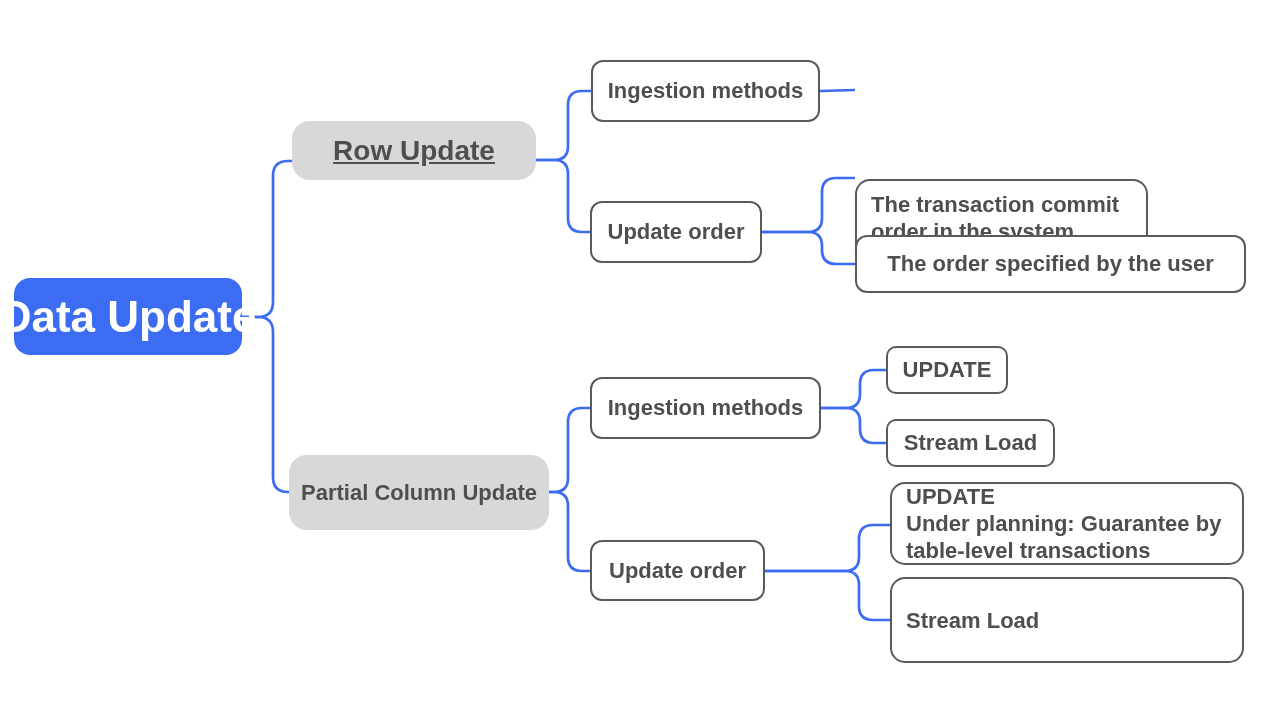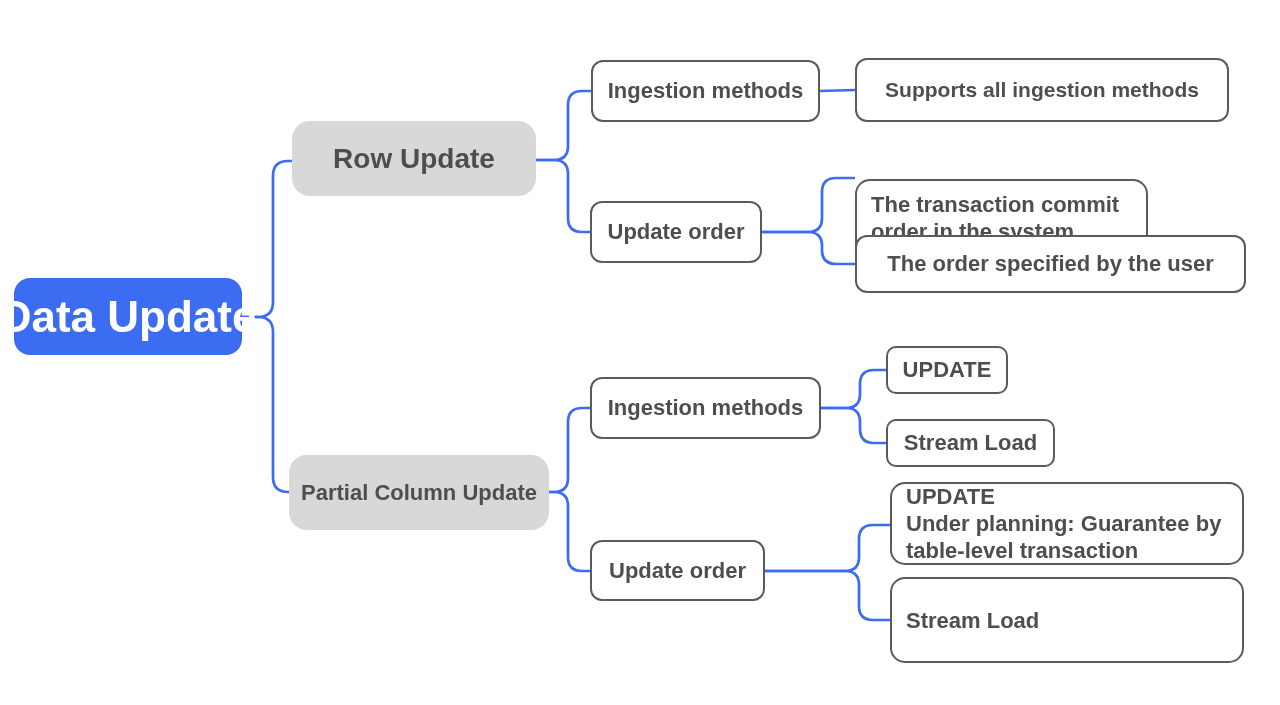"Supports all ingestion methods" div.node { html: <div> <span>Supports all ingestion methods</span> </div> -> none }
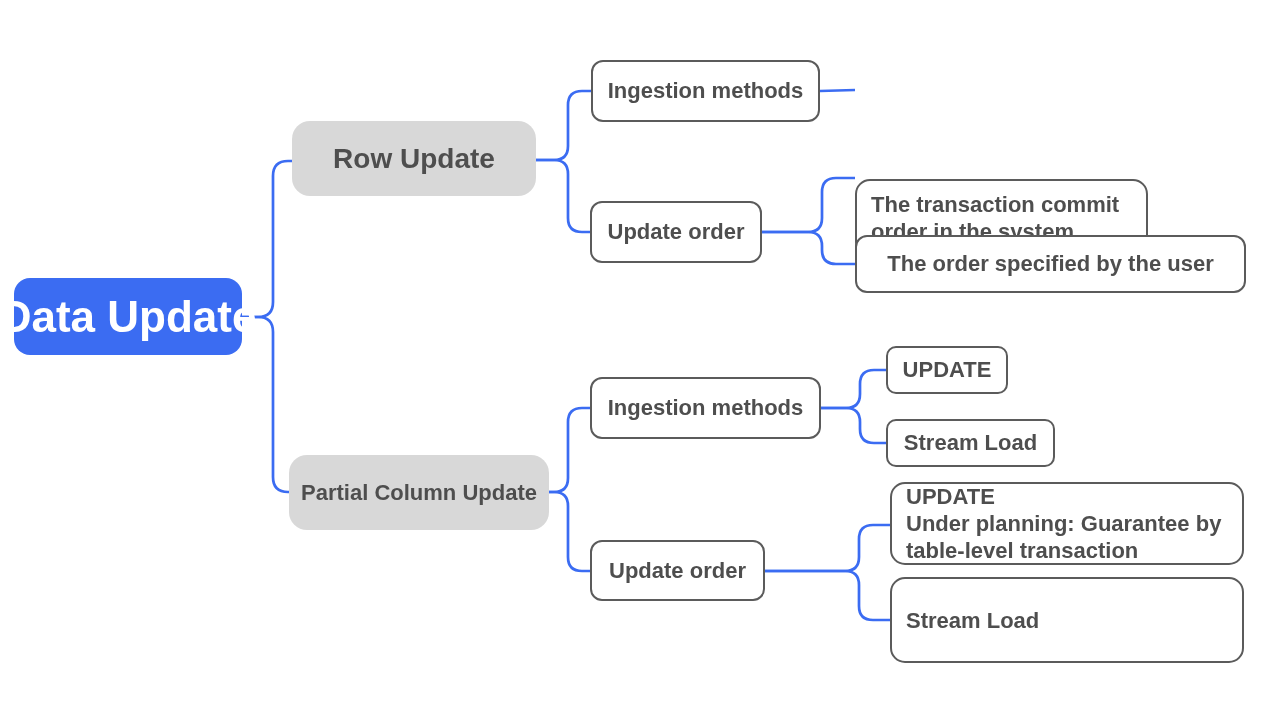"Row Update" div.node { height: 75px -> 59px; text-decoration: none -> underline }
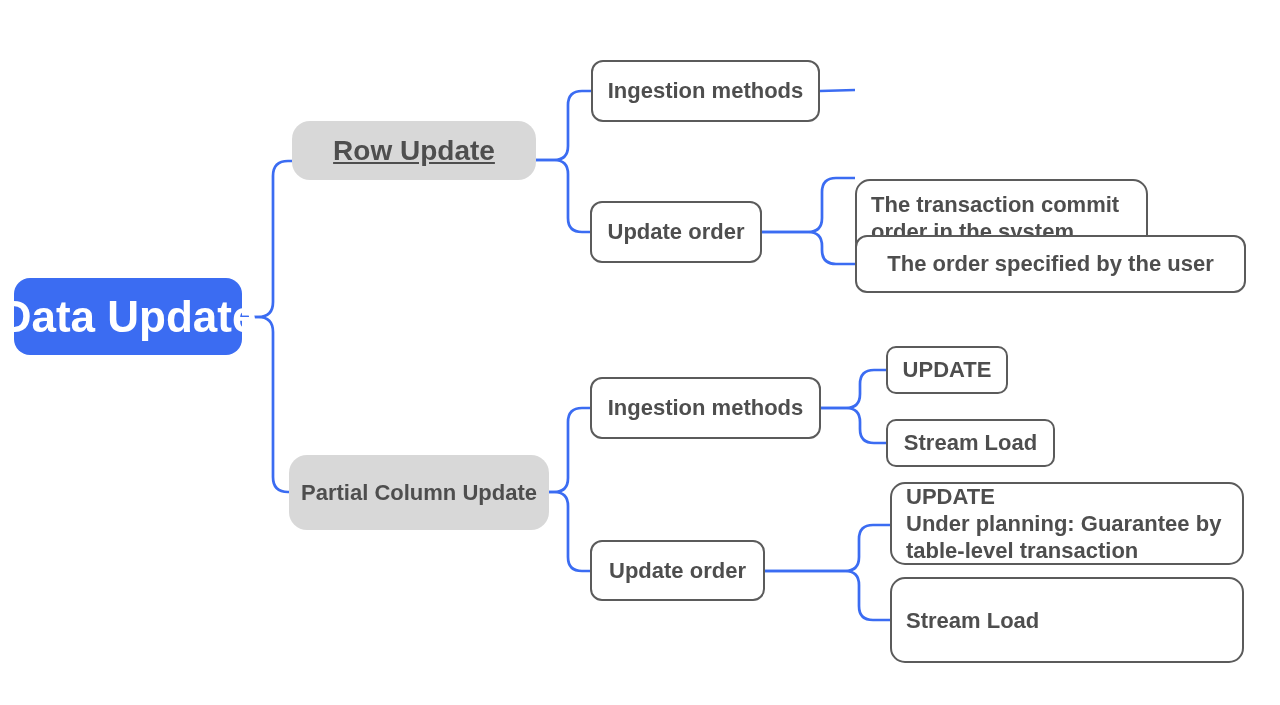"table-level transaction" div { text: transaction -> transactions }
